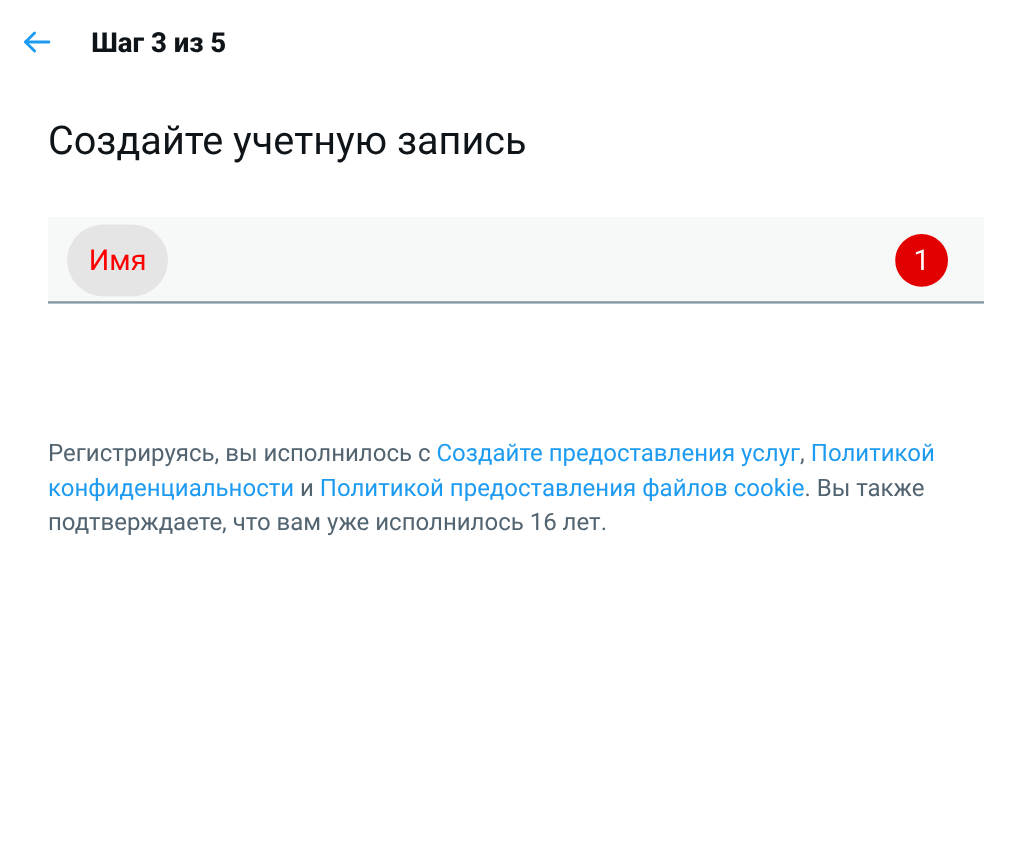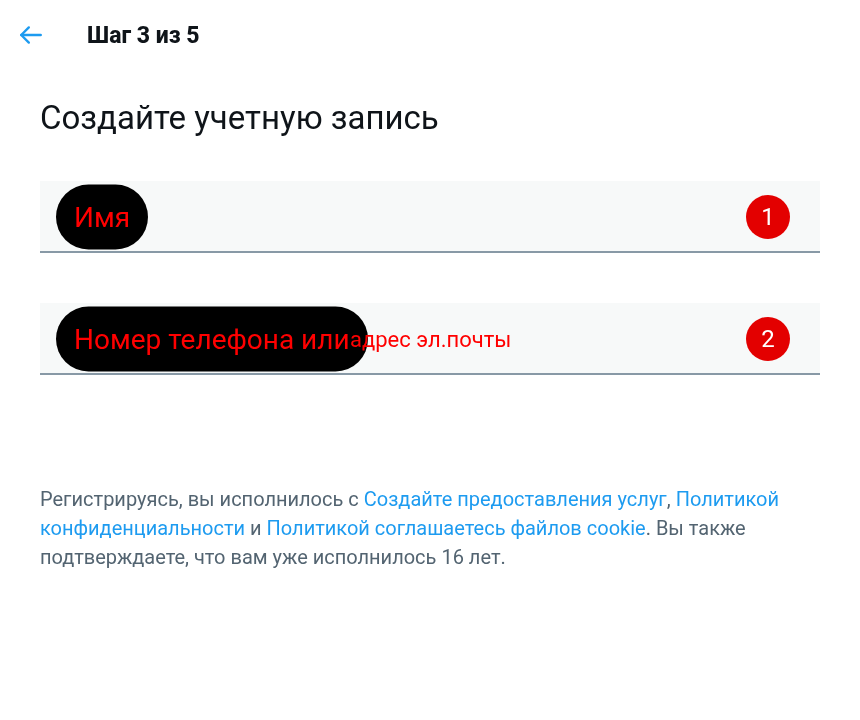"Шаг 3 из 5" .header { gap: 39px -> 28px }
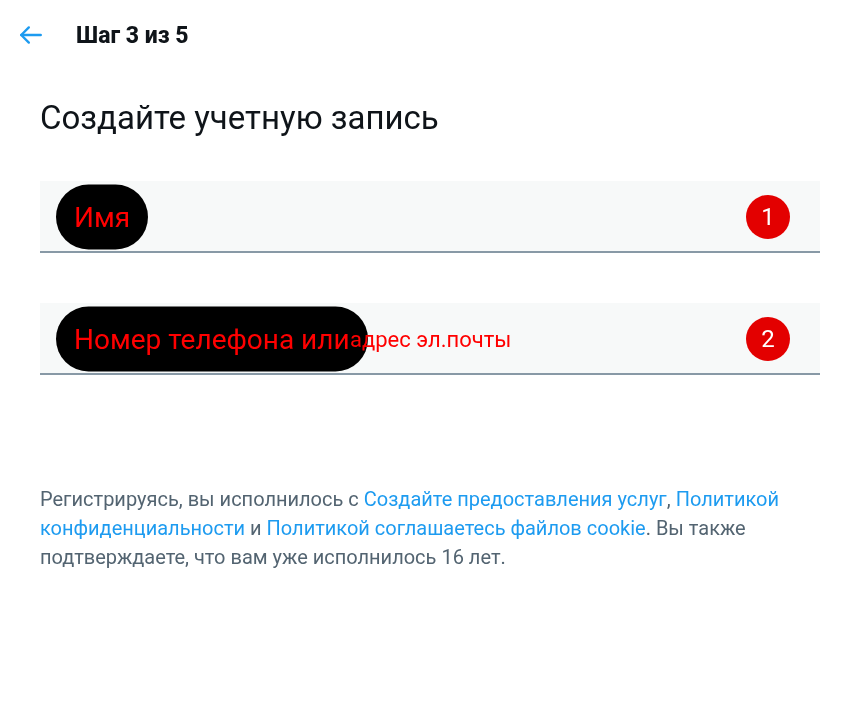"Имя" .input-label-pill { background: #000000 -> #e5e5e5; font-size: 28px -> 24px }
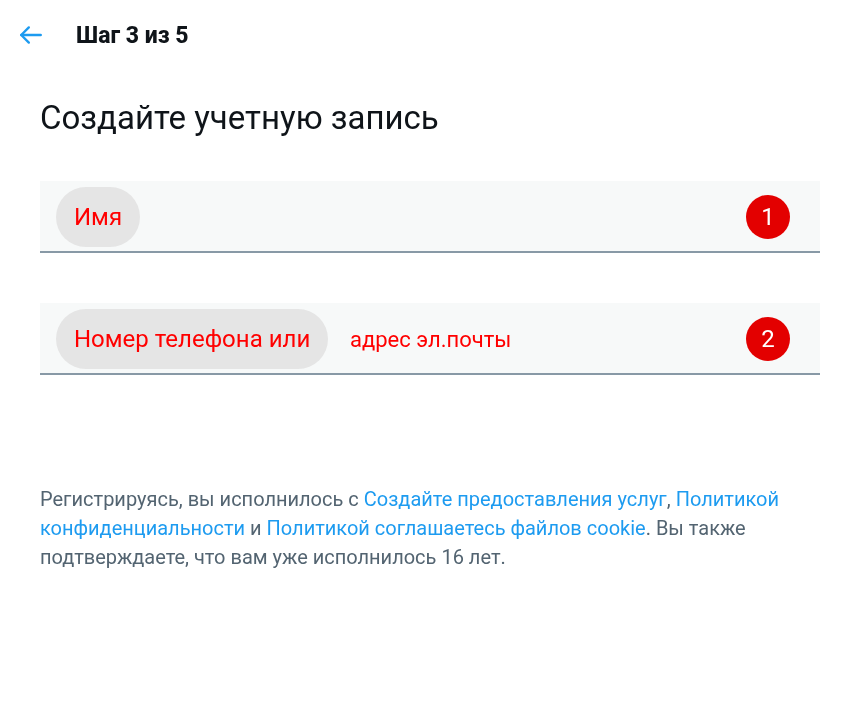"Номер телефона или" div.input-row { html: <div> <input> <div>Номер телефона или</div> <div>адрес эл.почты</div> <div>2</div> </div> -> none }
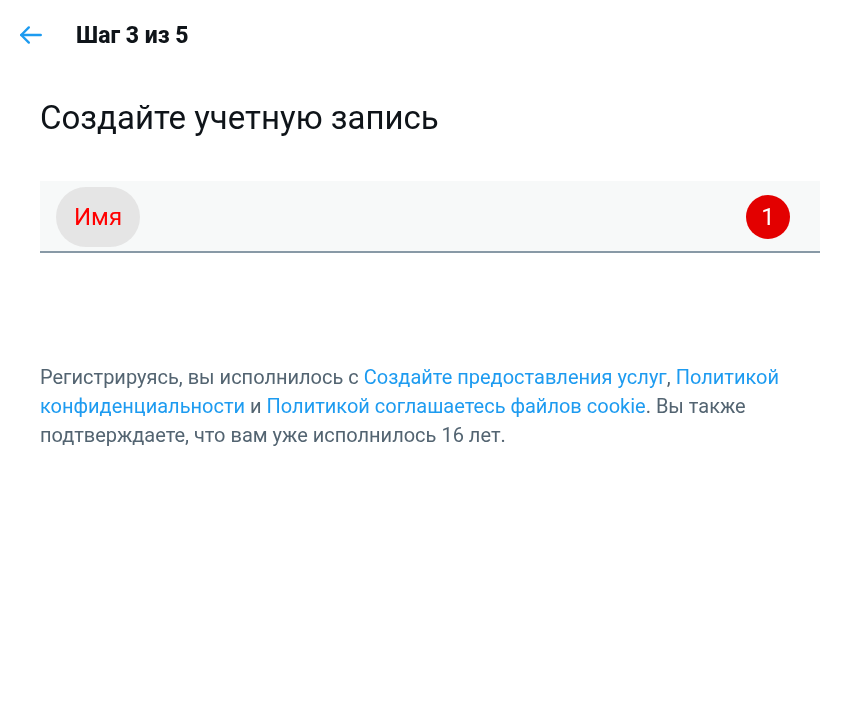"Политикой соглашаетесь файлов cookie" a { text: соглашаетесь -> предоставления }
